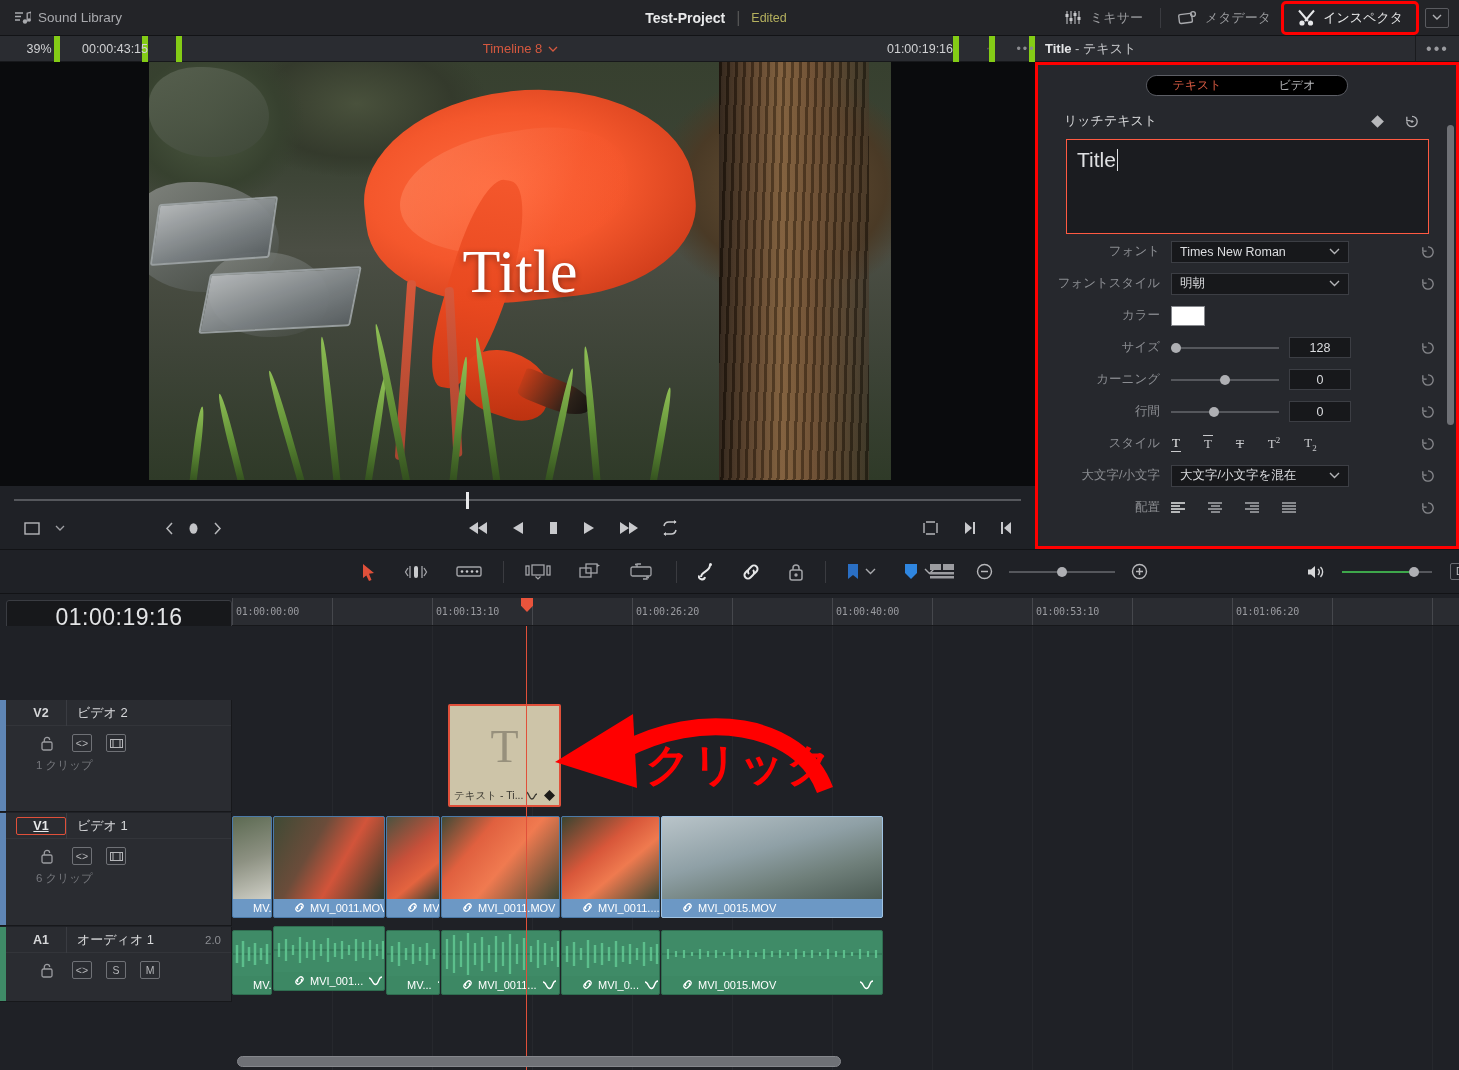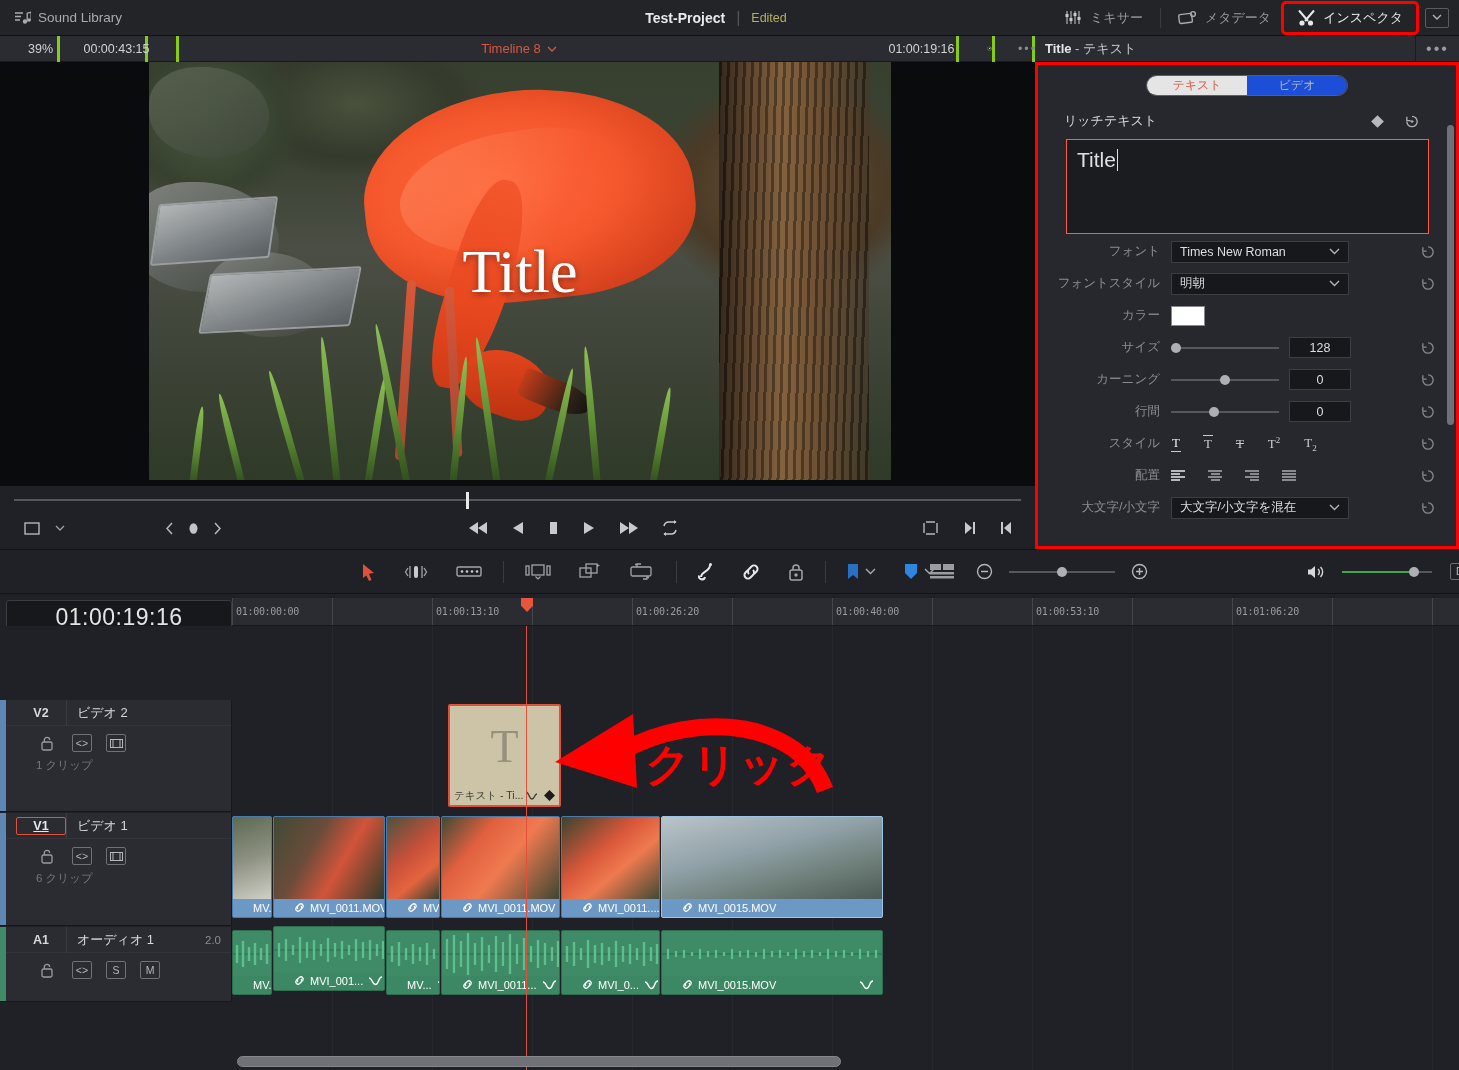"39%" .vh-cell { border-right: 3px solid #84cc16 -> 6px solid #84cc16 }
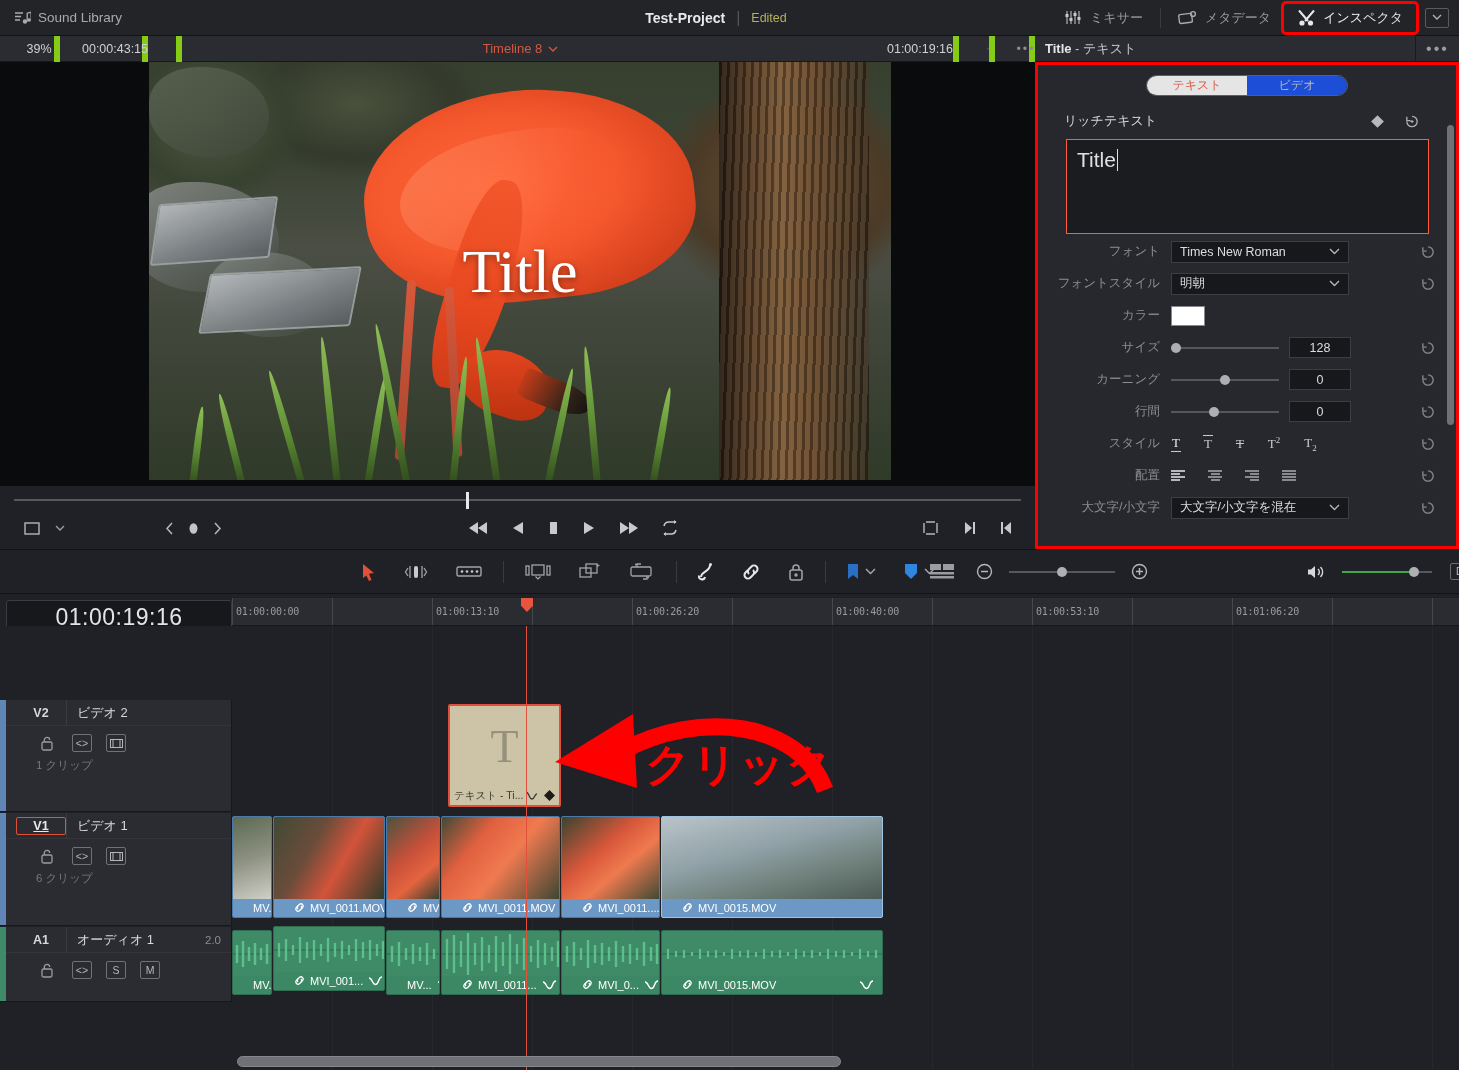"テキスト" .seg.active { background: #e5e5e5 -> #000000 }
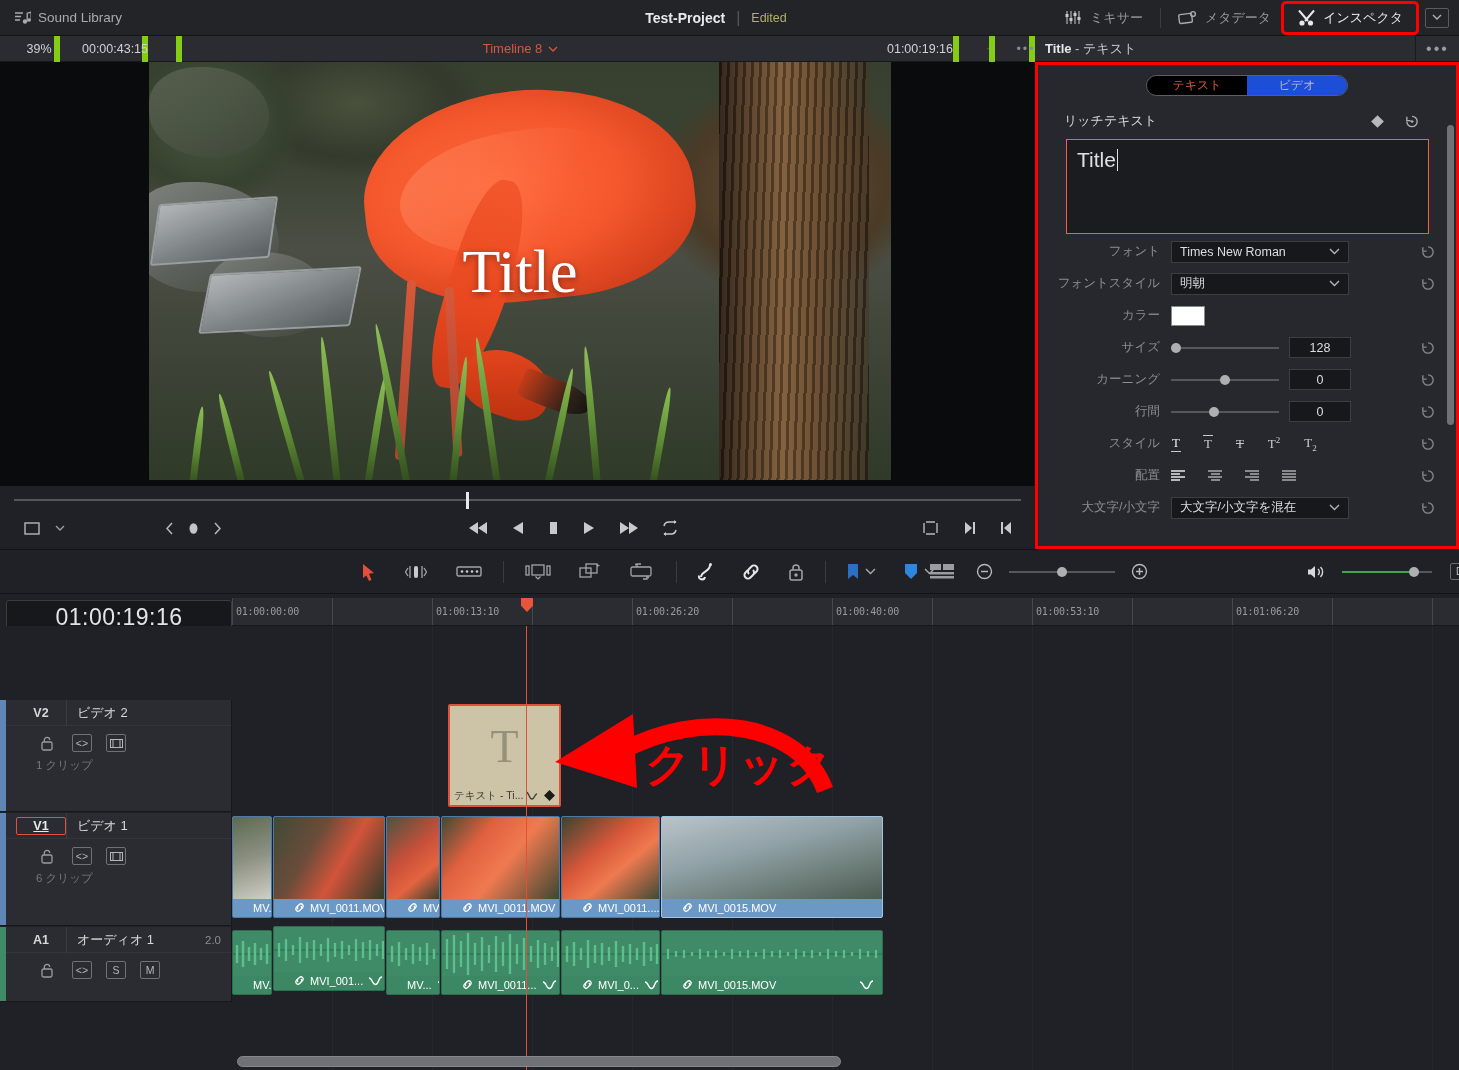"ビデオ" .seg { background: #1d4ed8 -> #000000 }
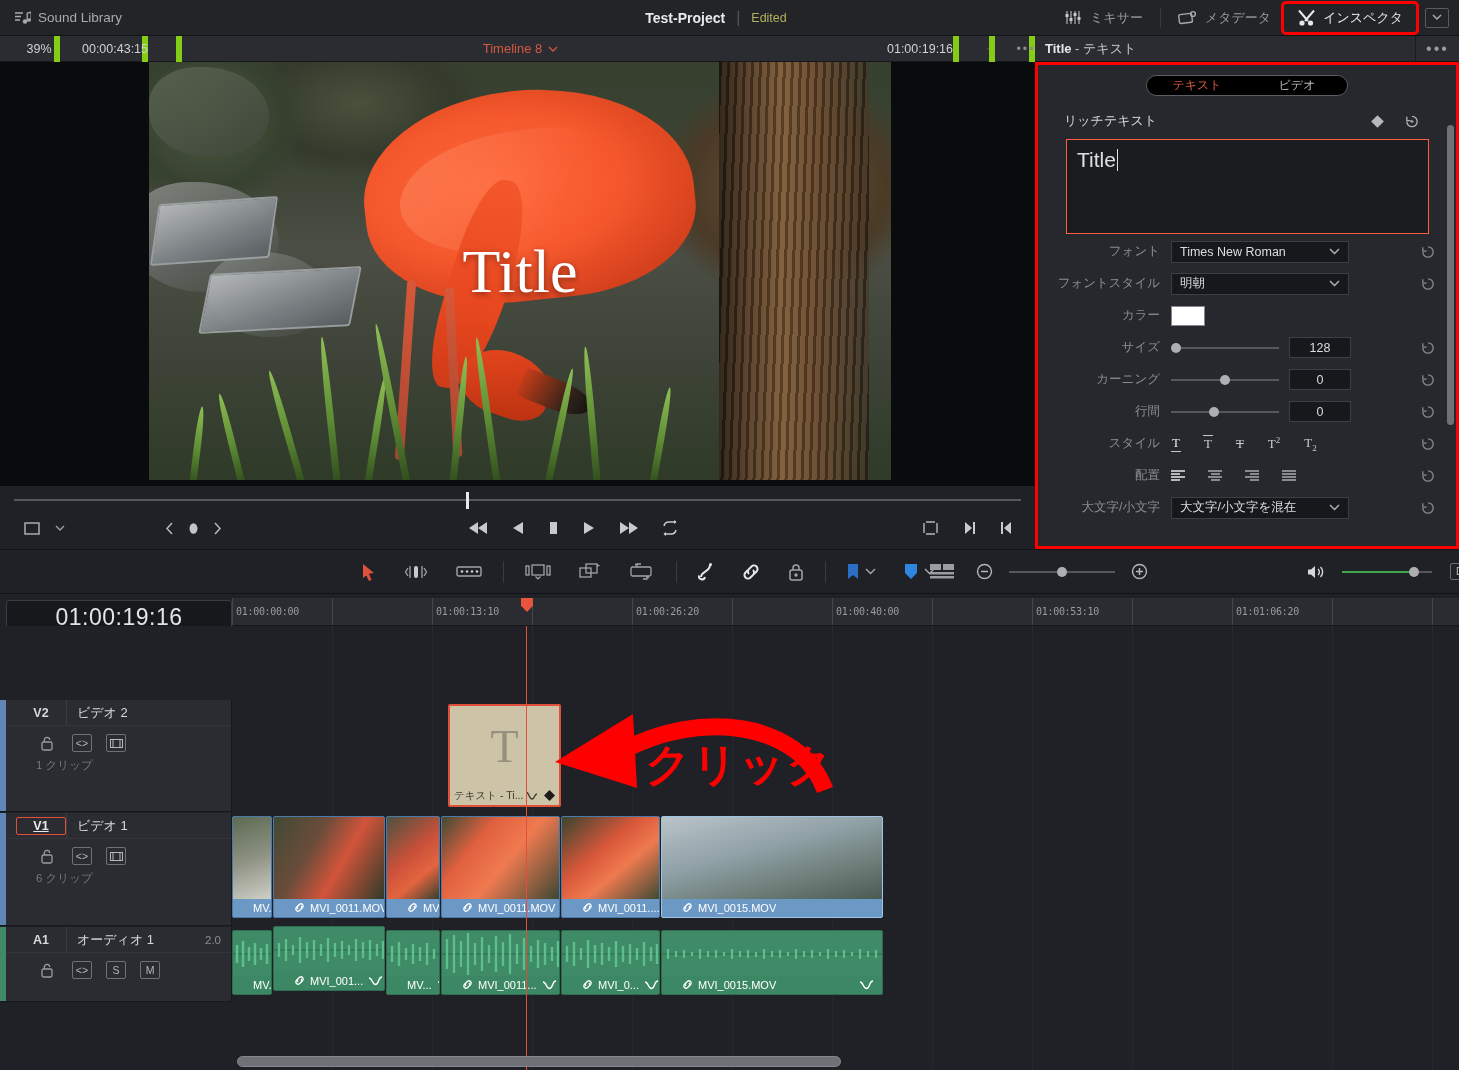"配置" div.row { order: before "大文字/小文字" -> after "大文字/小文字" }
